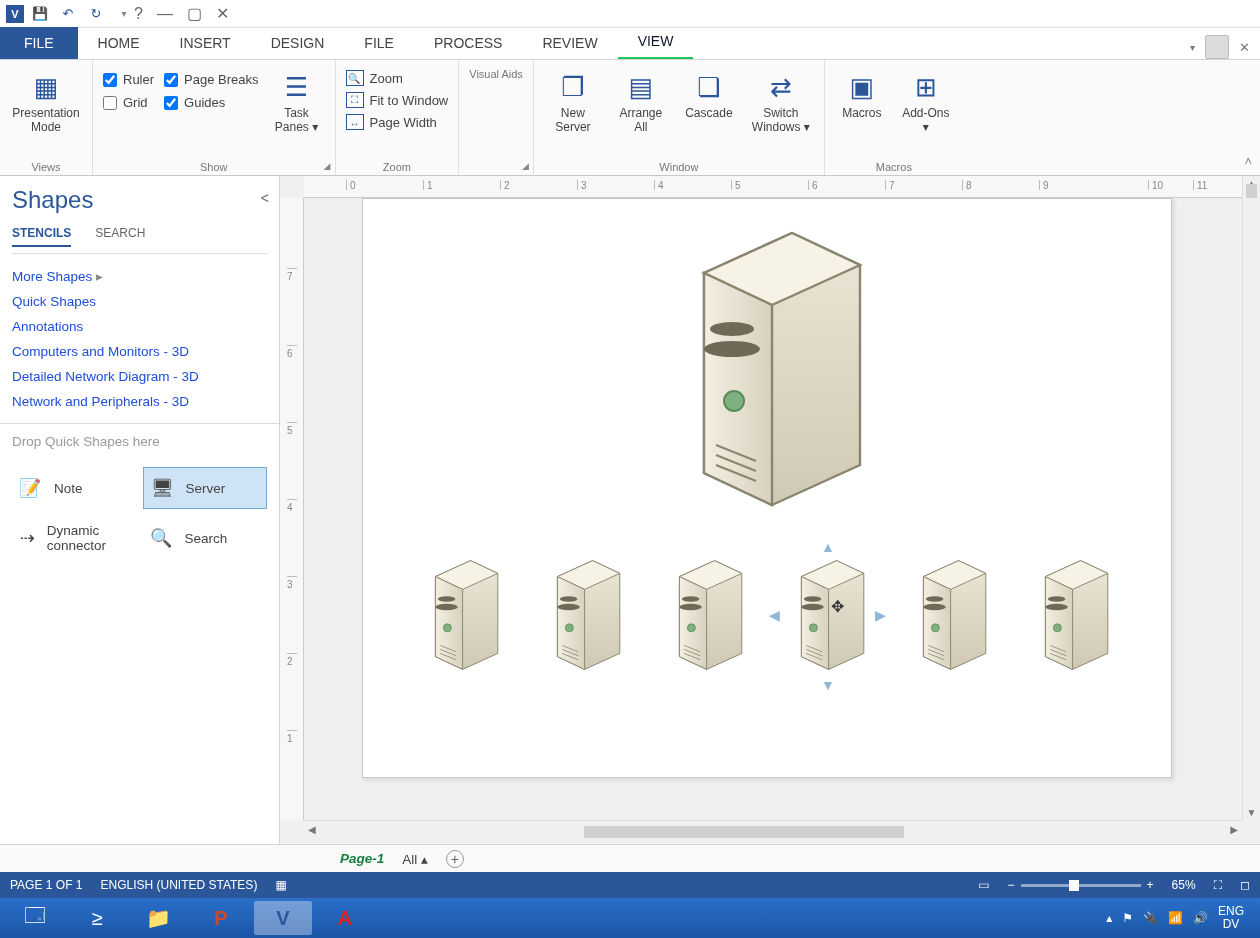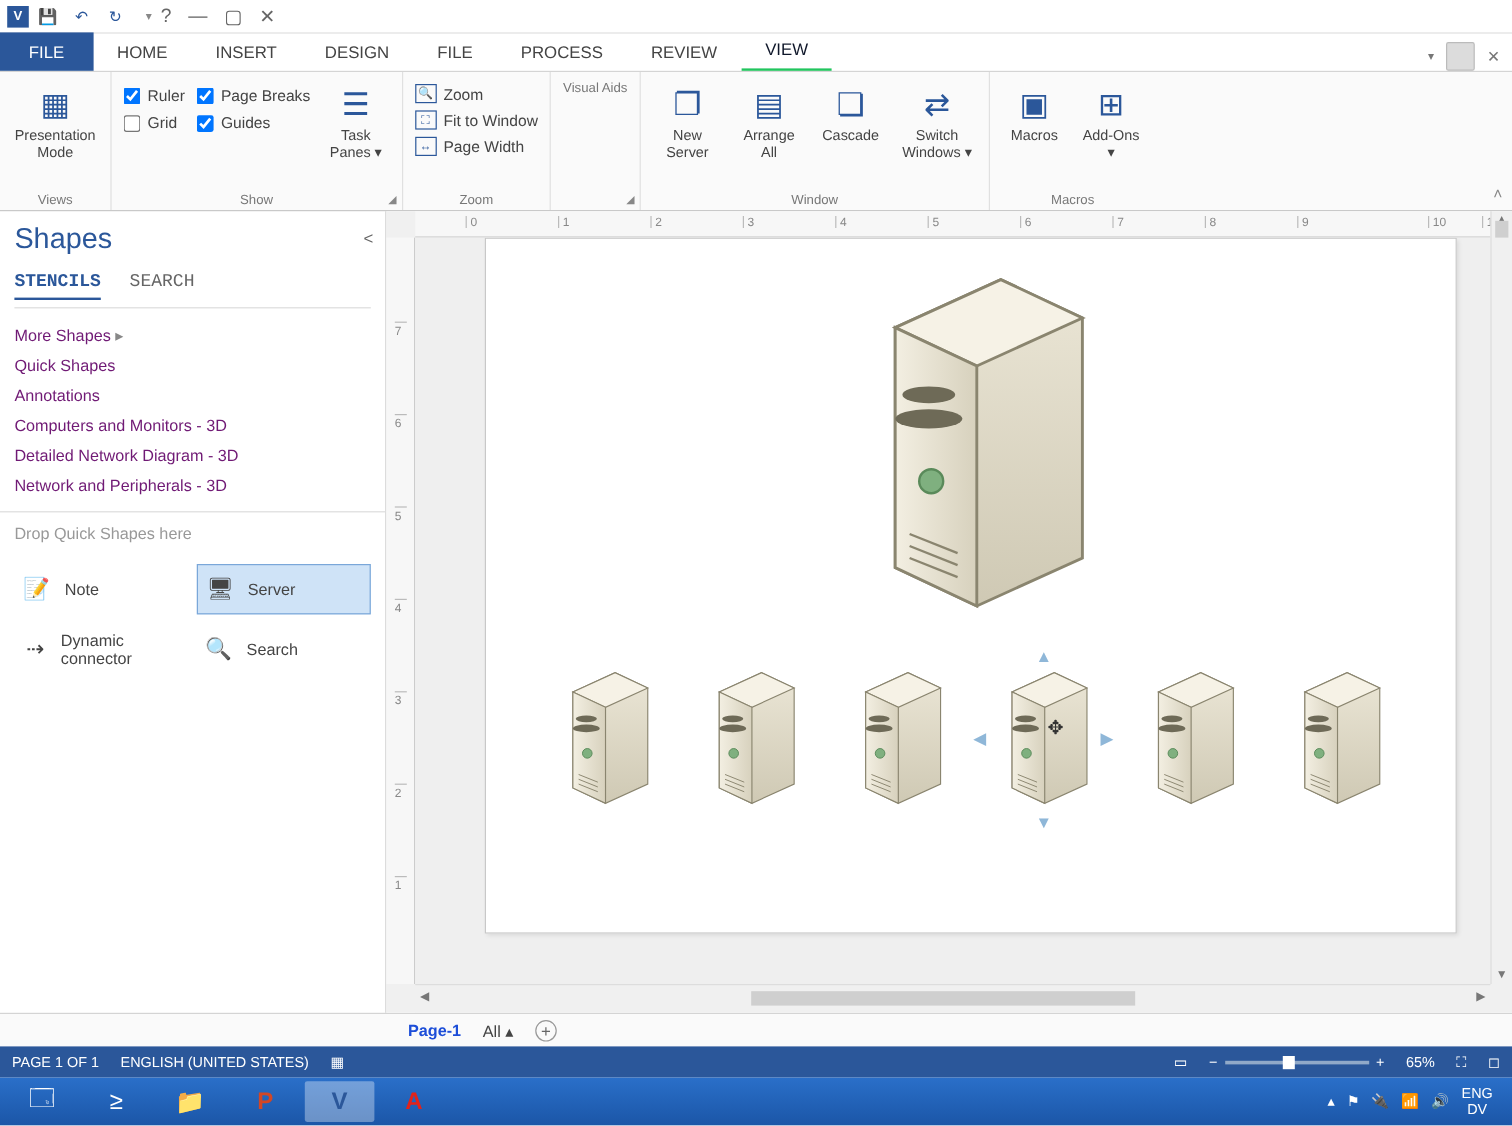"Shapes" .shapes-pane { width: 322px -> 280px }
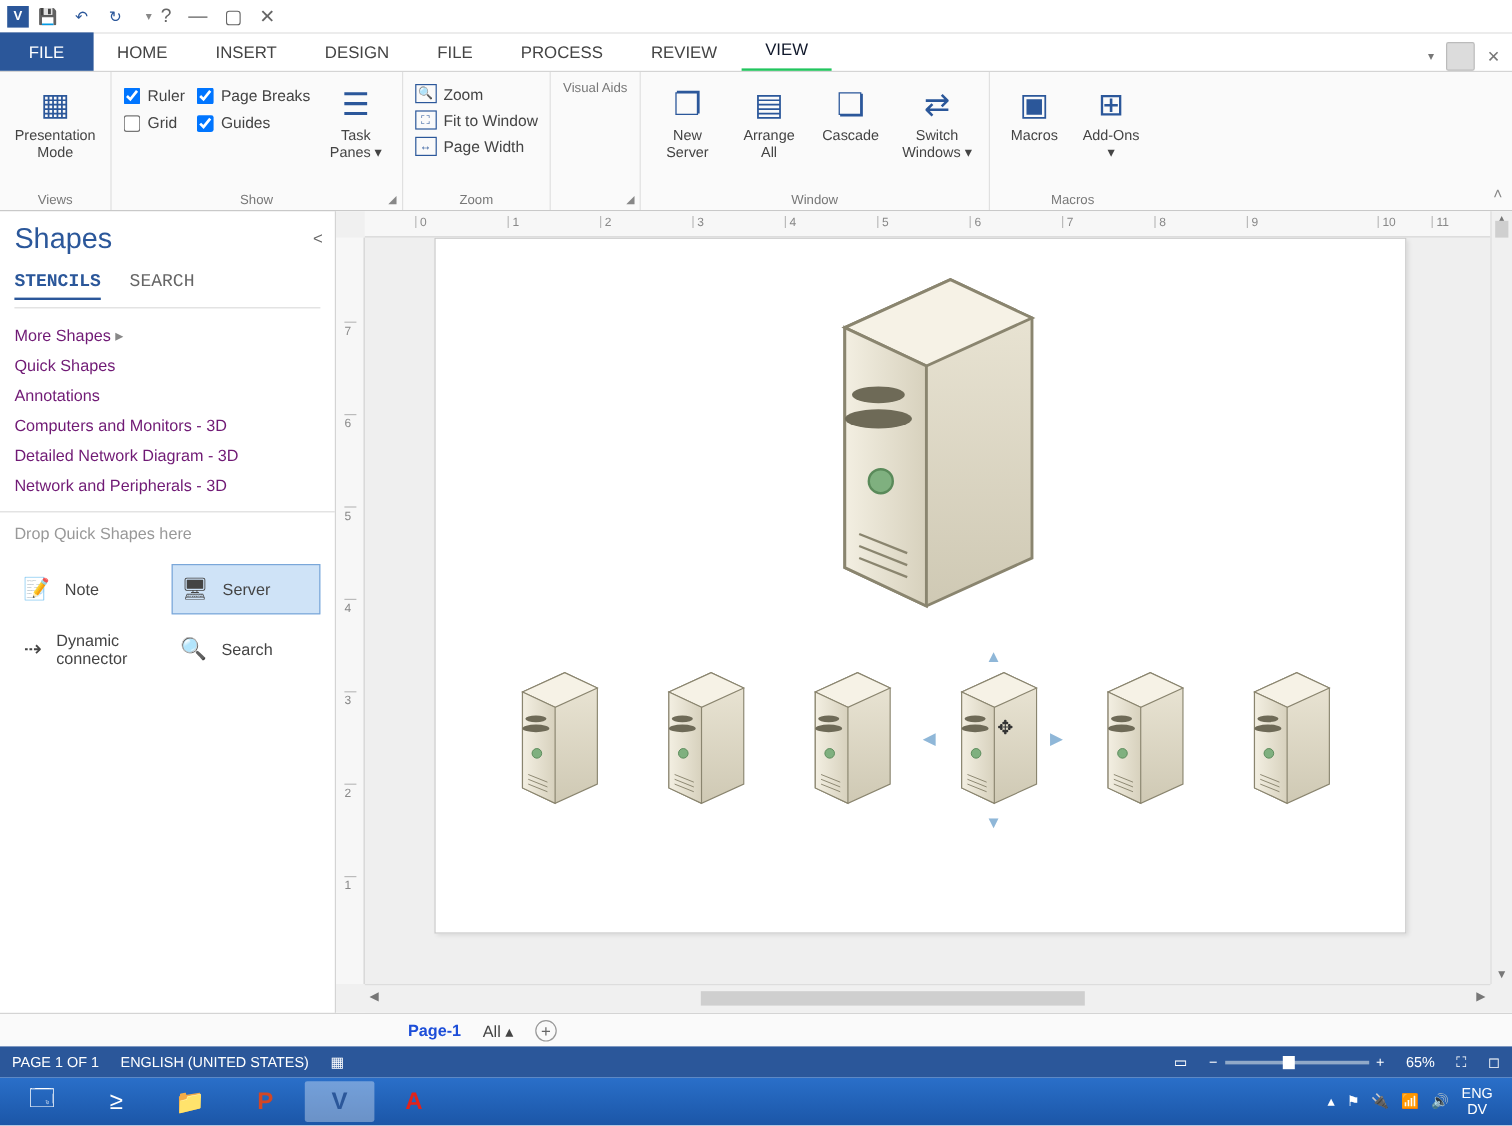"STENCILS" .shapes-tabs span { font-family: Liberation Mono, monospace -> none; font-size: 15px -> 12px }
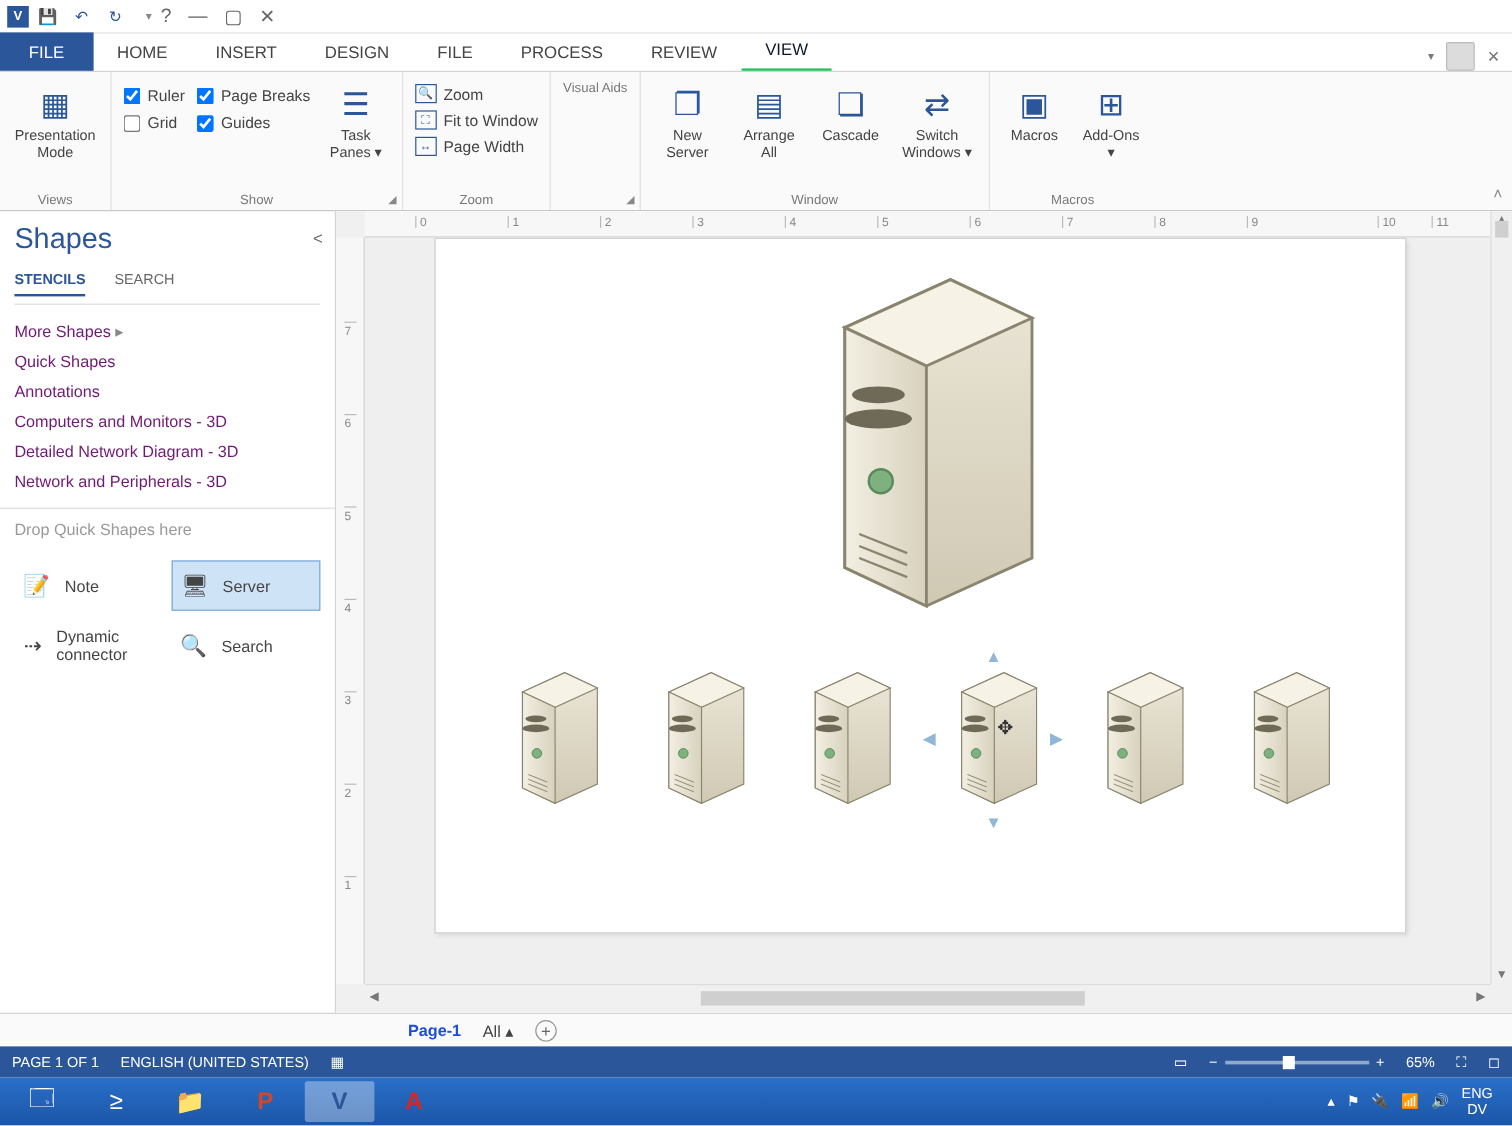"More Shapes" .stencil-list div { color: #701a75 -> #1d4ed8 }
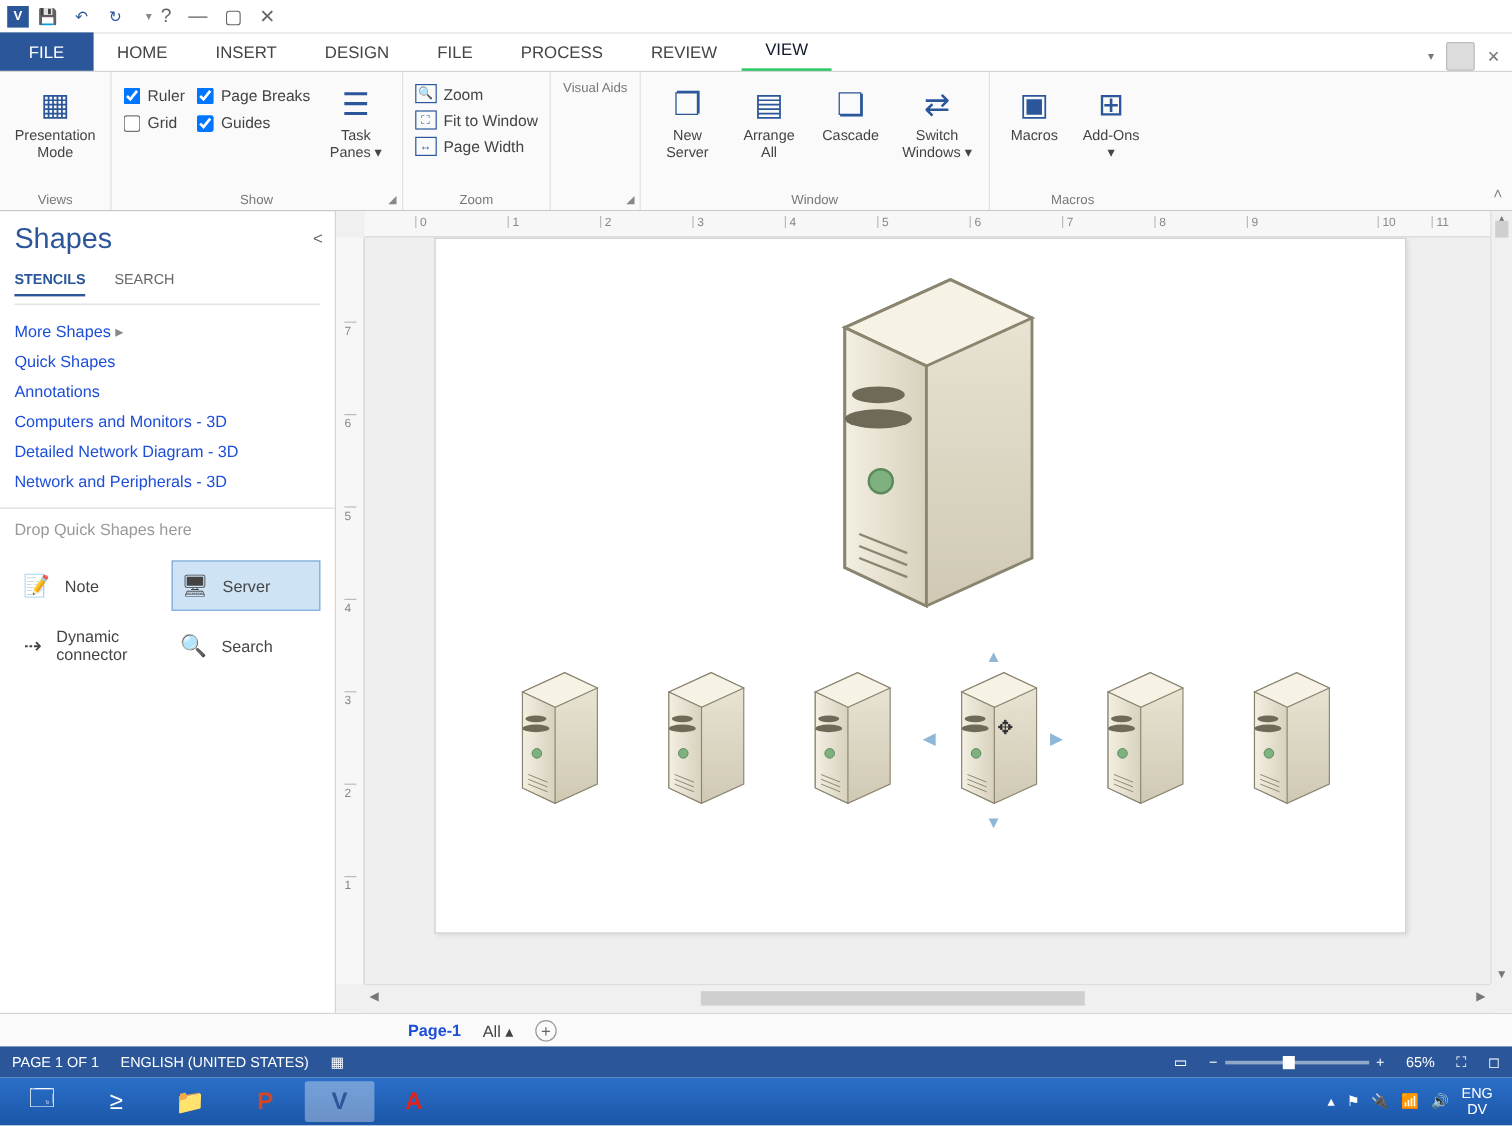"Page-1" .page-strip .cur { color: #1d4ed8 -> #15803d; font-style: none -> italic }
